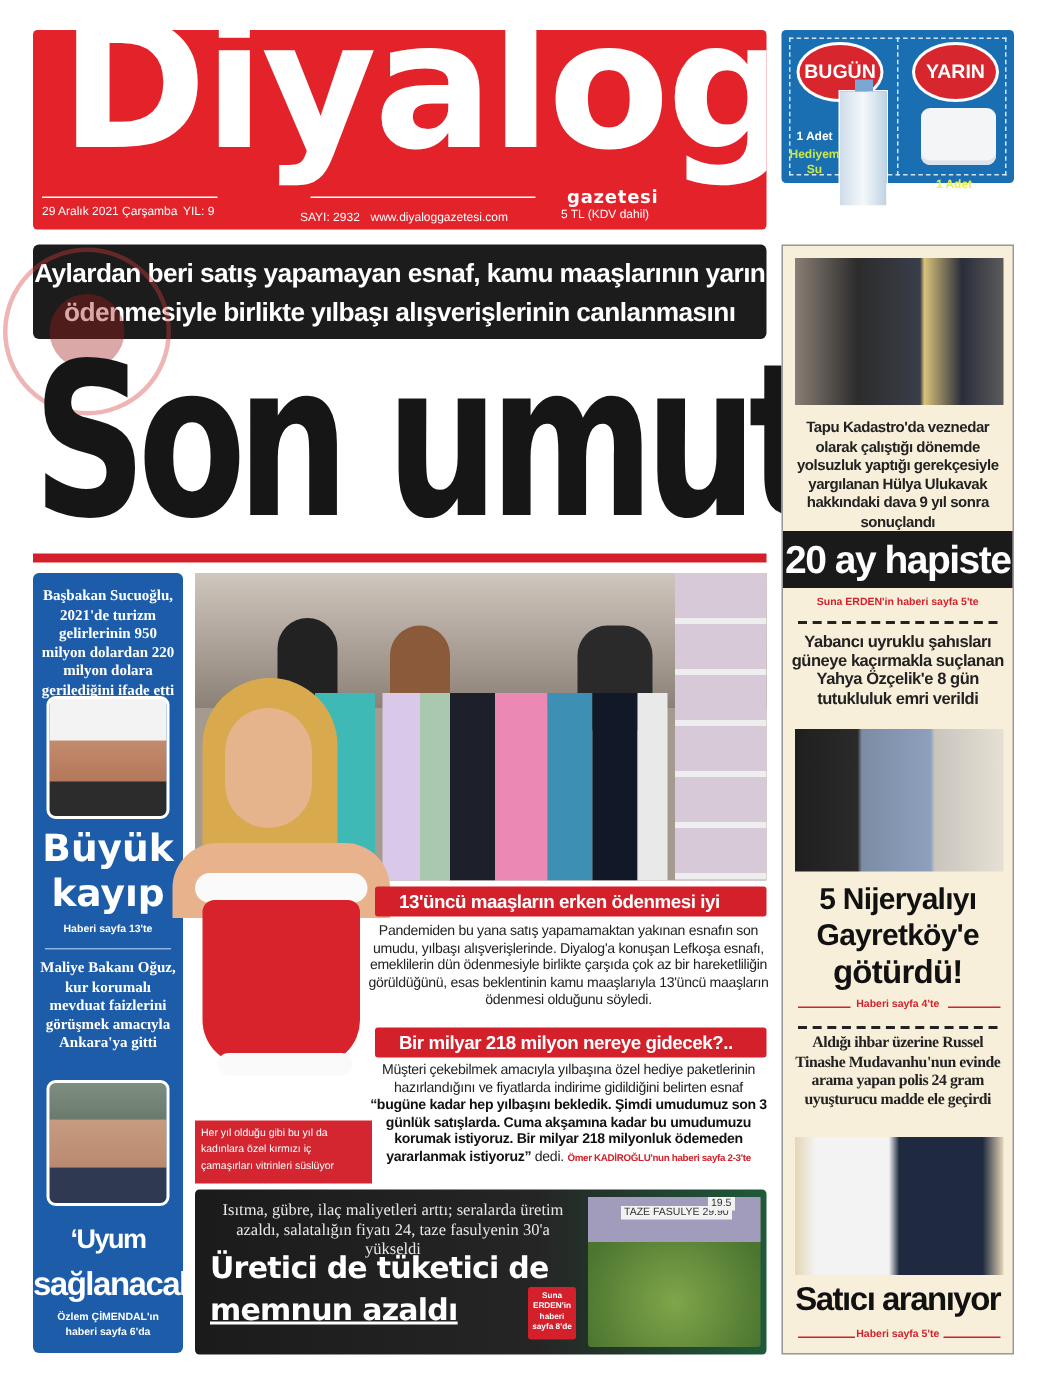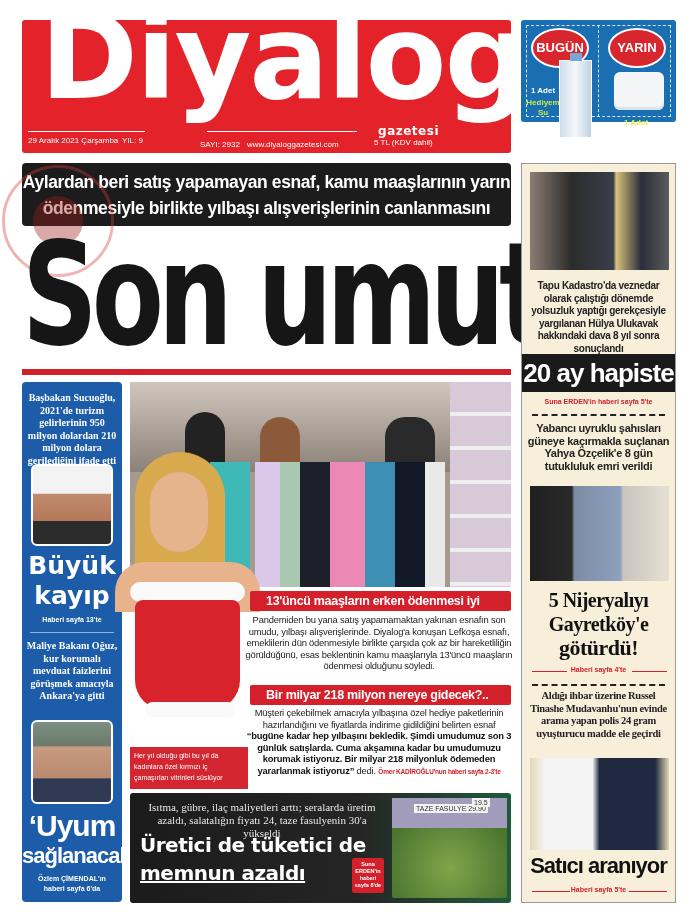"Tapu Kadastro'da veznedar olarak" div.rtext { text: 8 -> 9 }
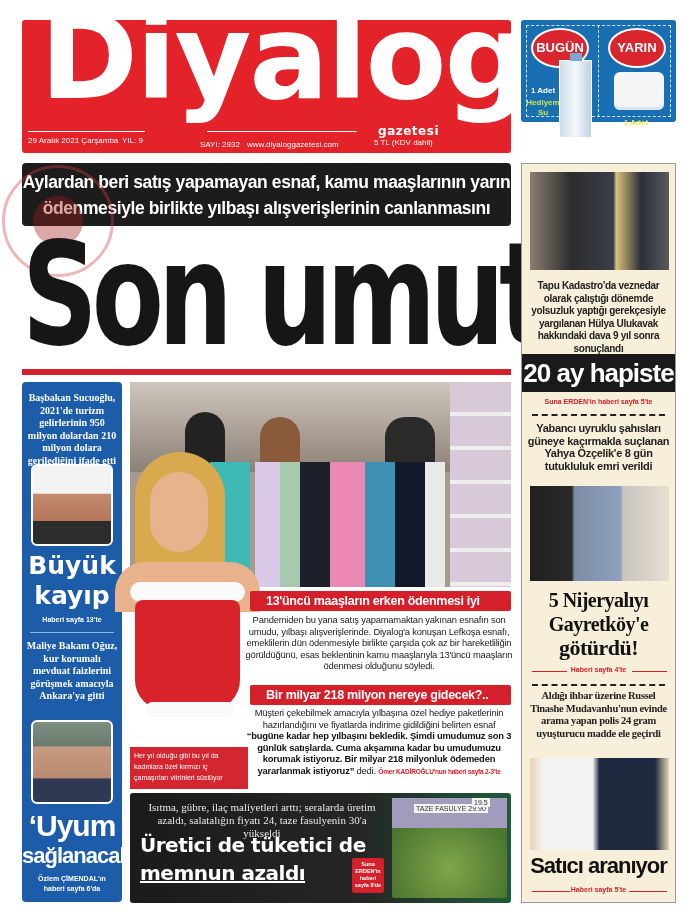"Başbakan Sucuoğlu, 2021'de turizm" div.ls-text { text: 210 -> 220 }
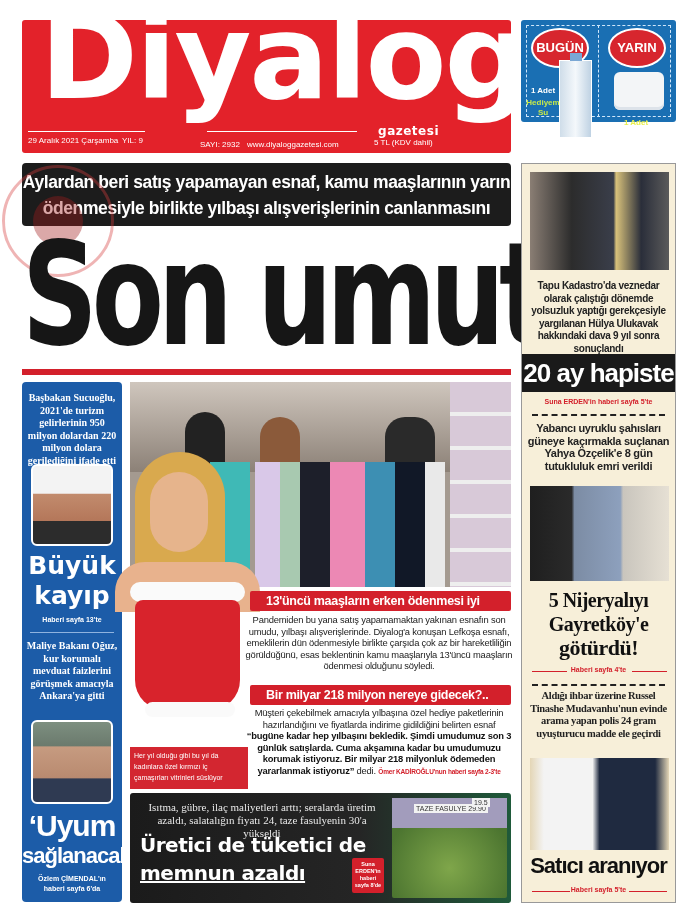"5 Nijeryalıyı" .rhead { font-family: Liberation Serif, serif -> Liberation Sans, sans-serif }
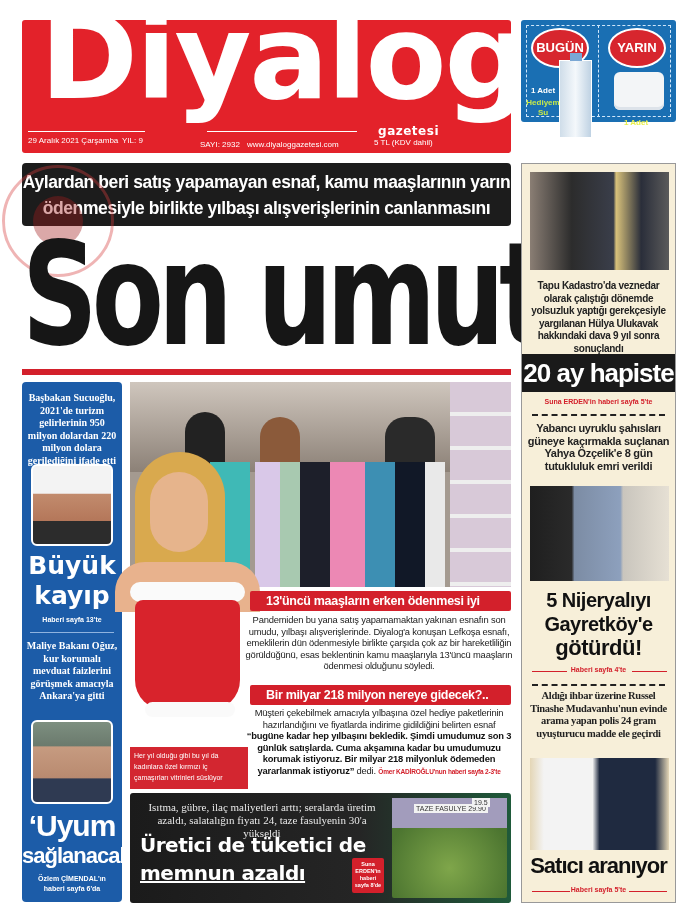"‘Uyum" div.ls-head { font-size: 30px -> 18px }
